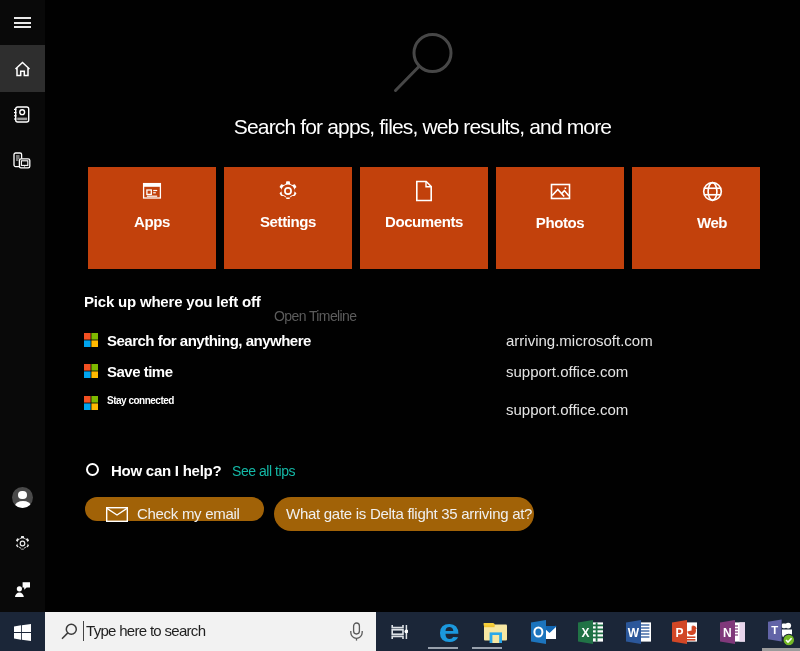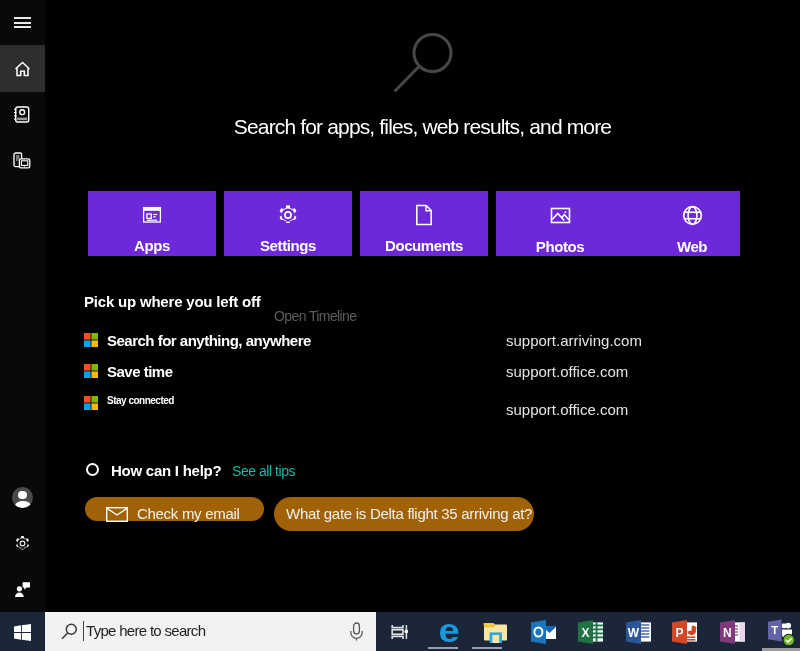"Apps" .tile { background: #6d28d9 -> #c2410c; height: 65px -> 102px; margin-top: 24px -> none }
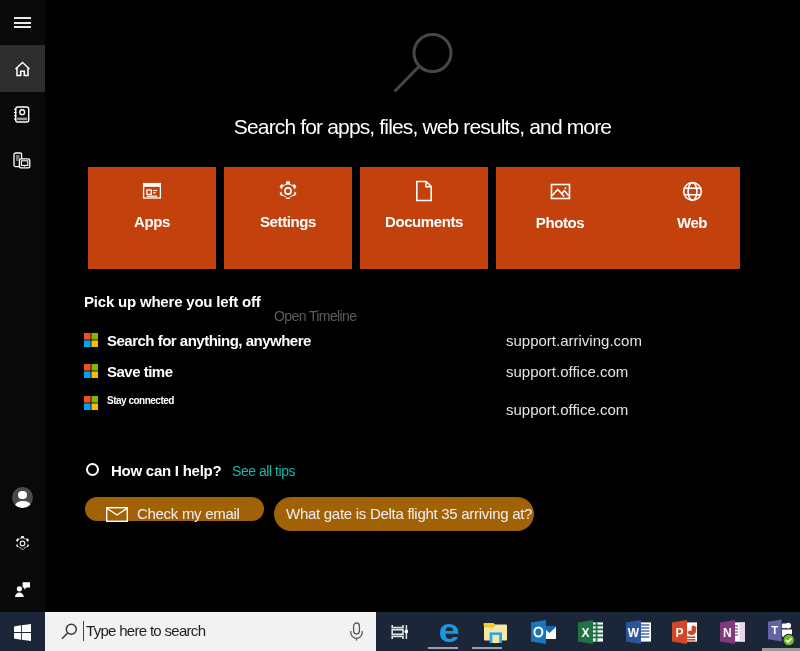"Web" div.tile { left: 524px -> 544px }
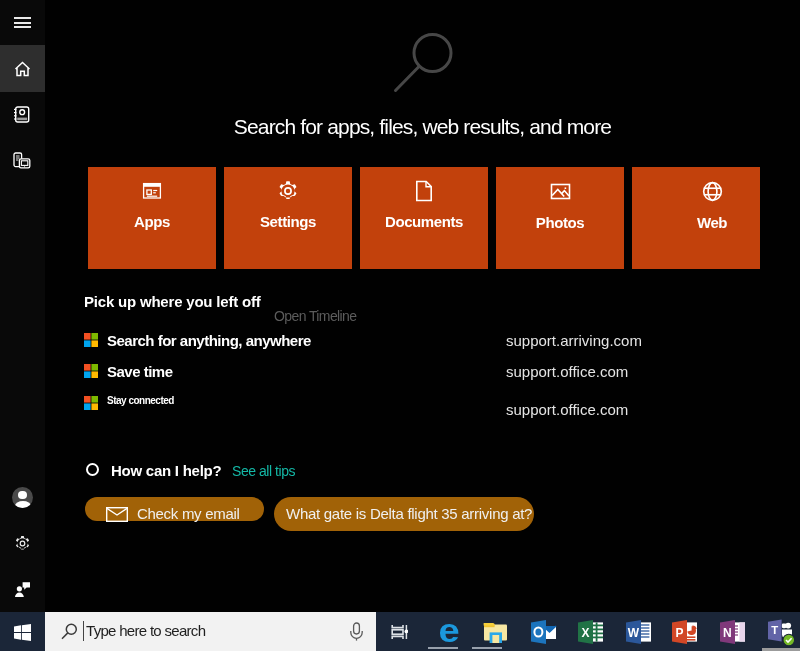"support.arriving.com" div.abs { text: support.arriving.com -> arriving.microsoft.com }
